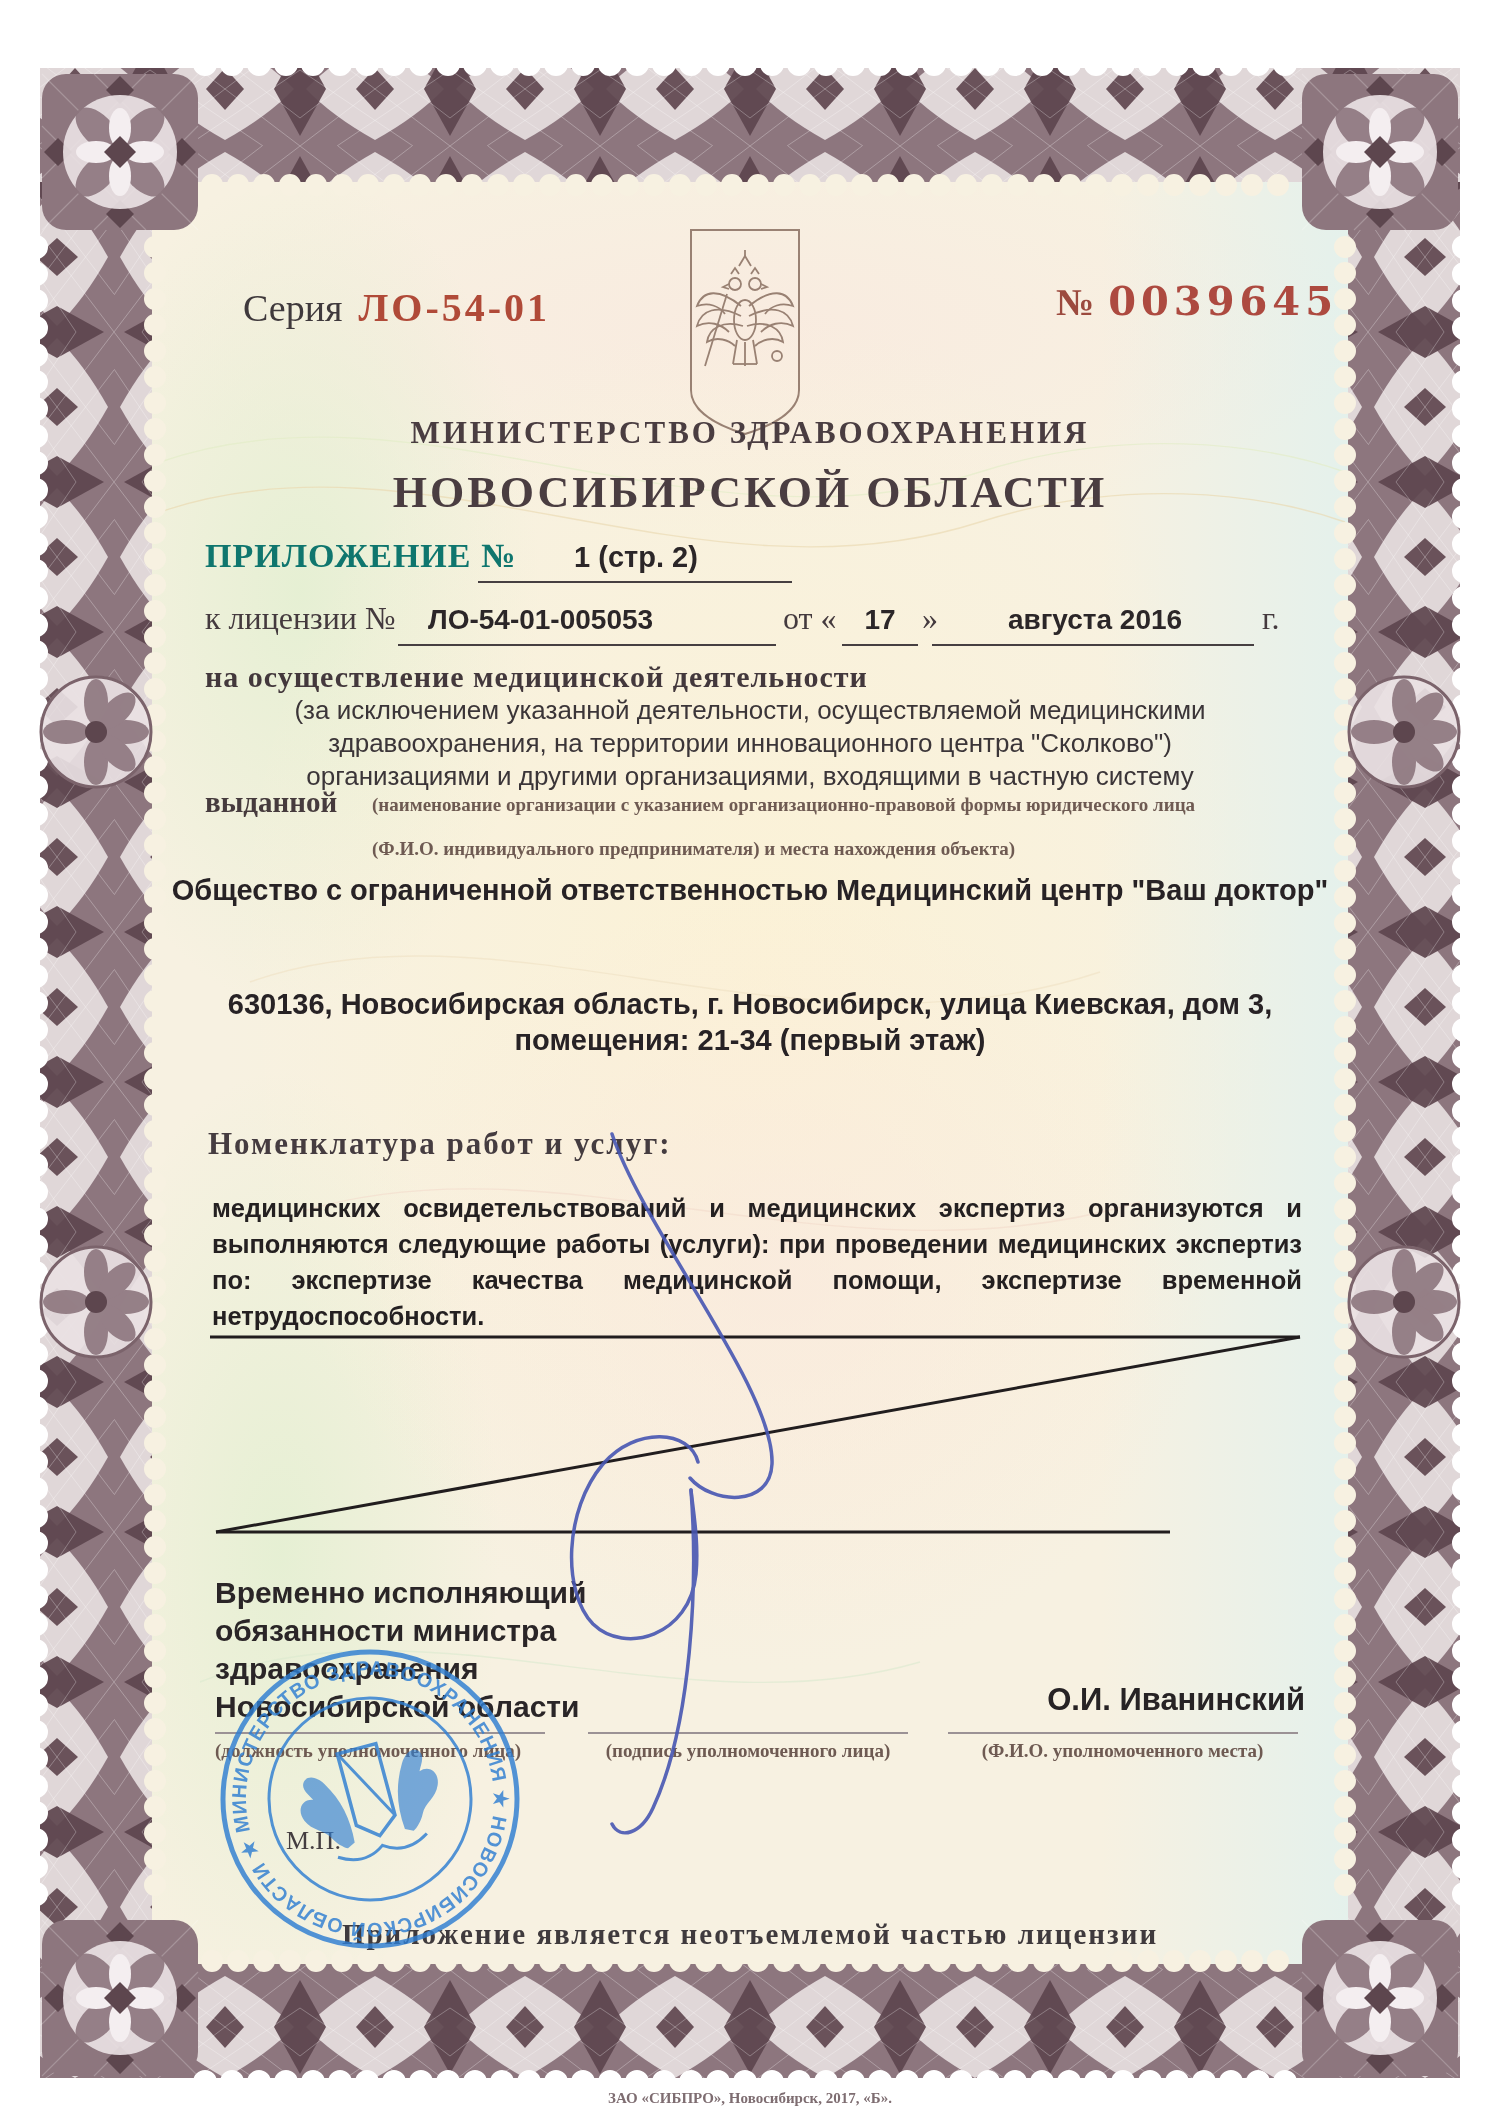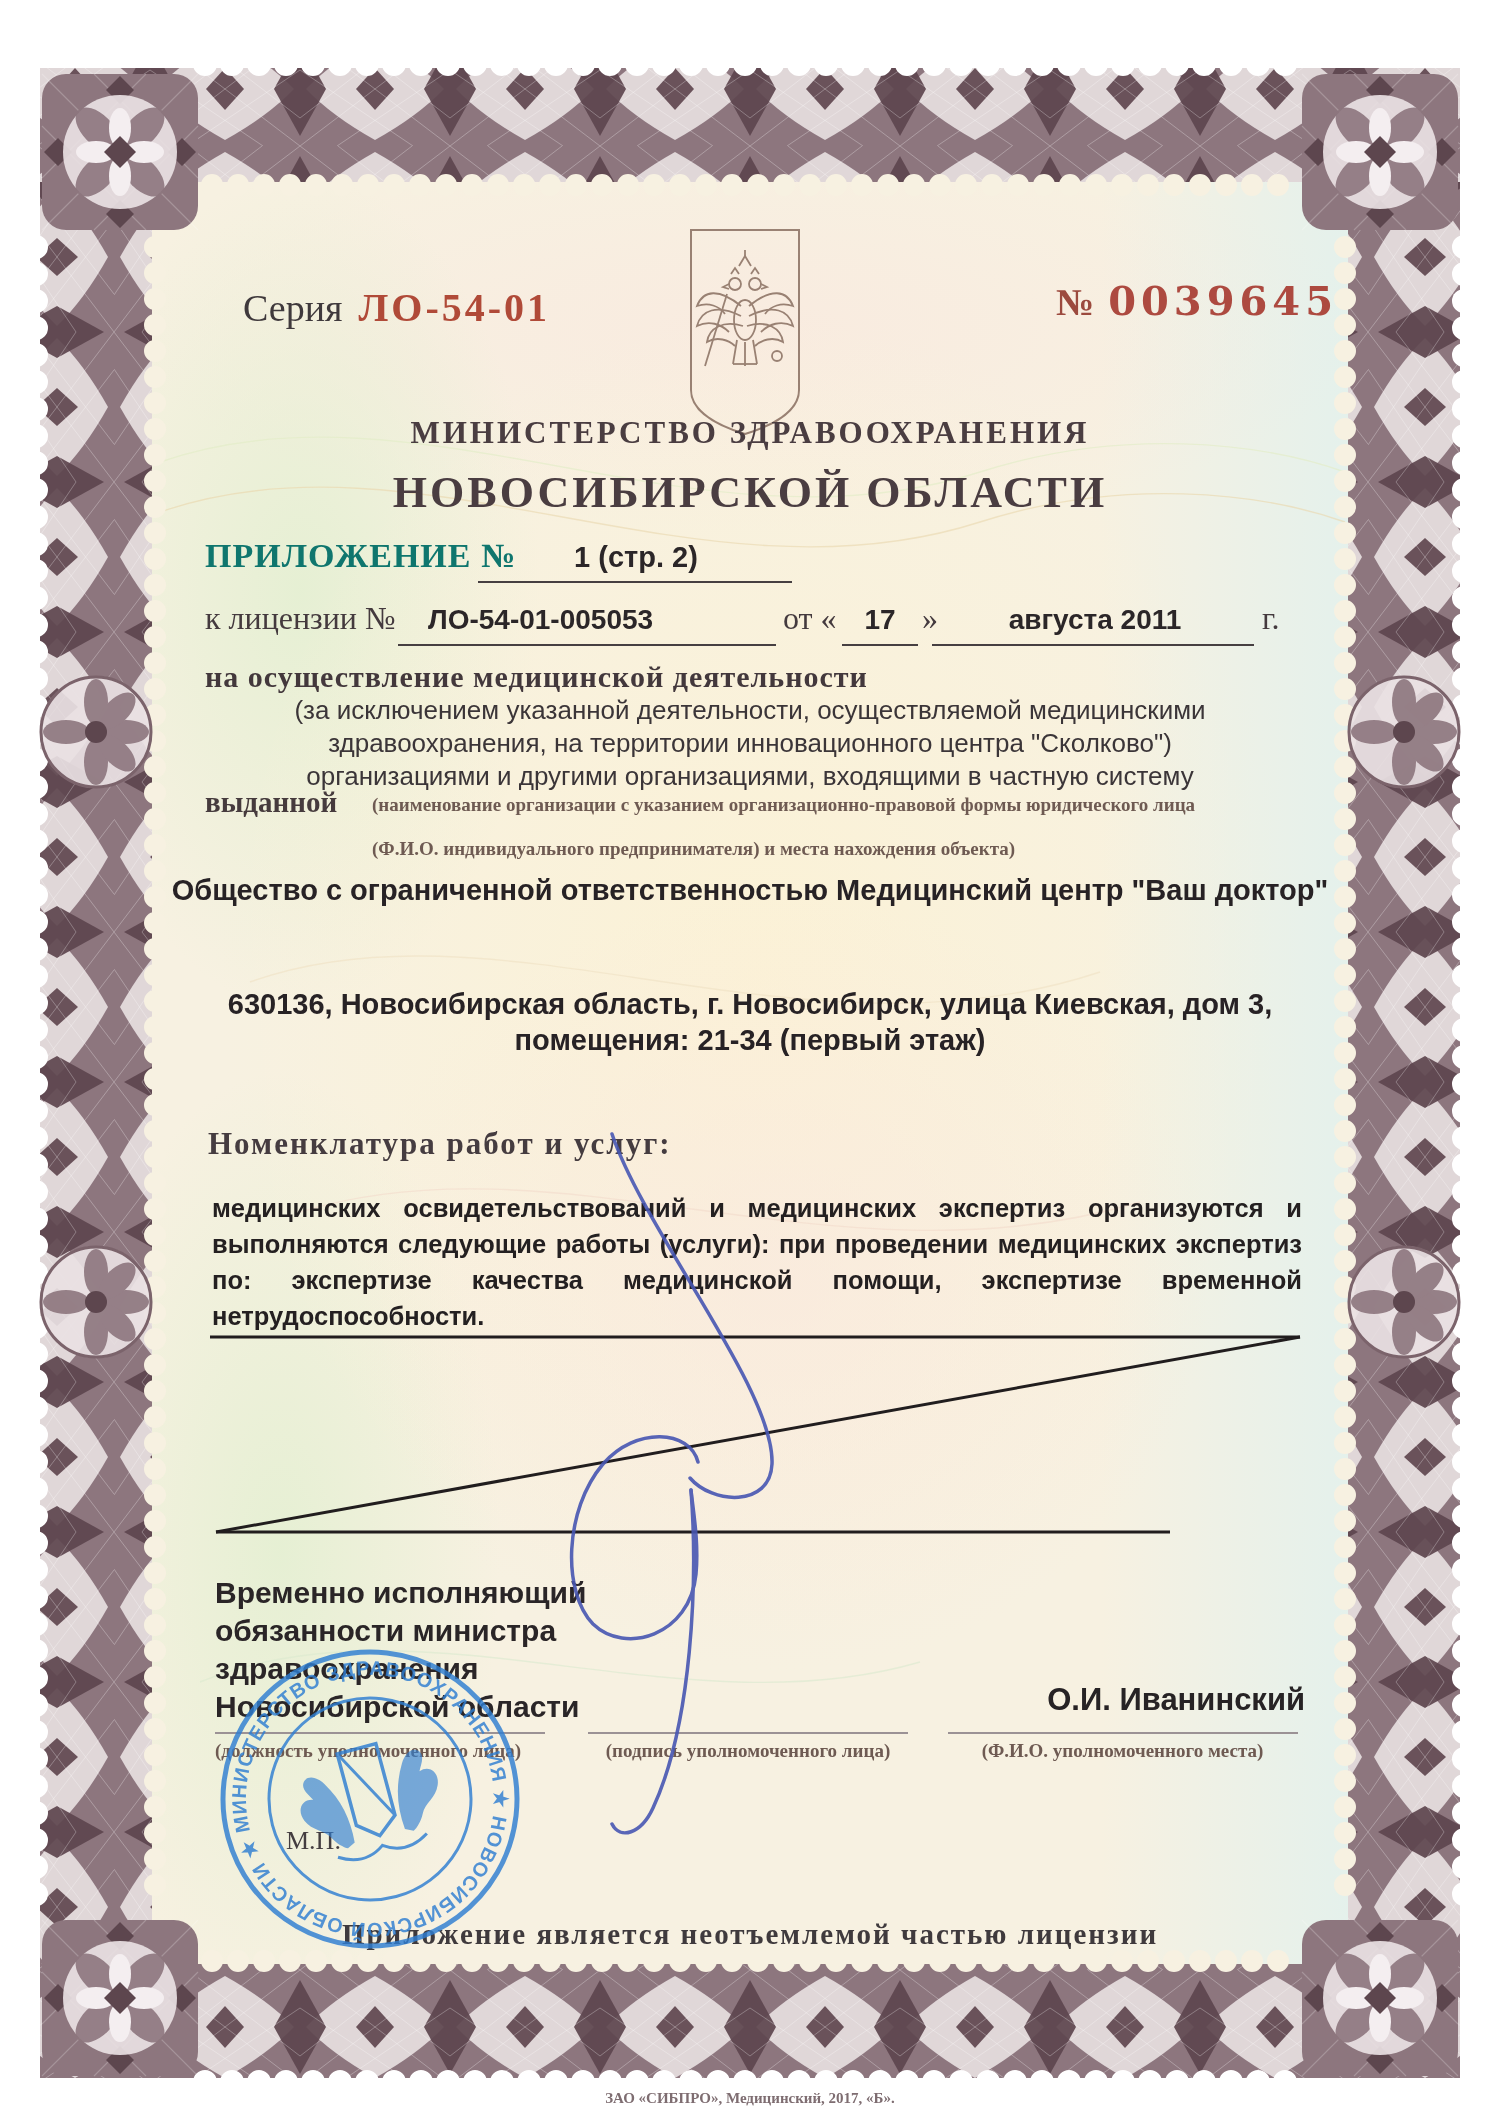"августа 2011" div.abs { text: 2011 -> 2016 }
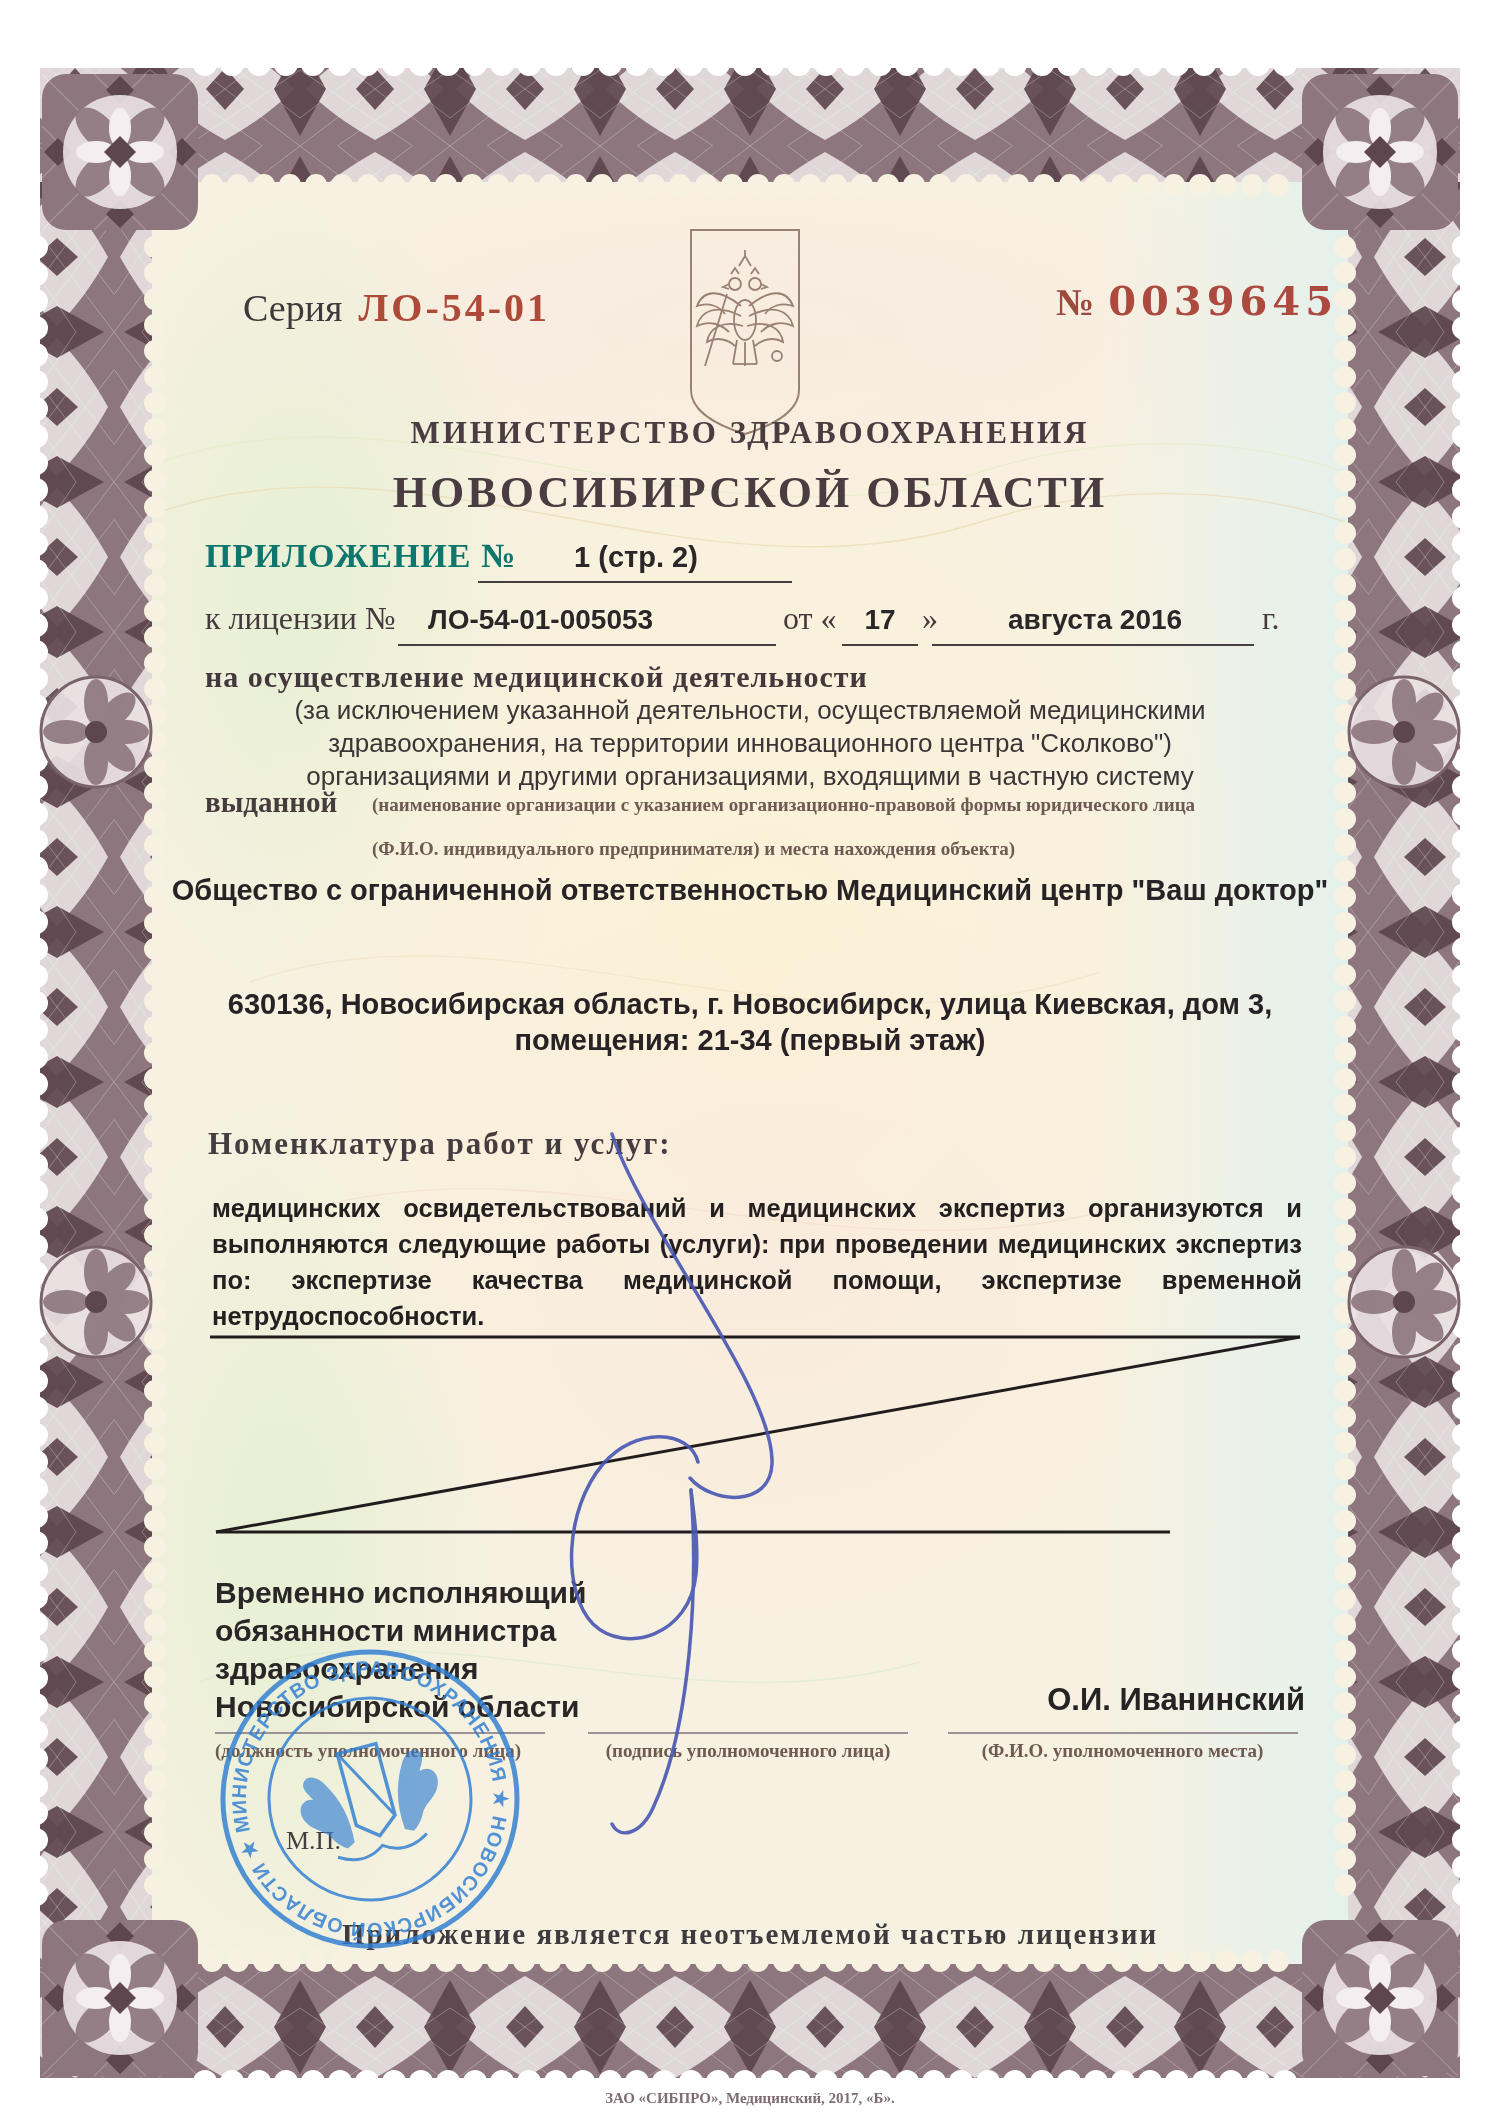"ЗАО «СИБПРО», Медицинский, 2017, «Б»." div.abs { text: Медицинский -> Новосибирск }
